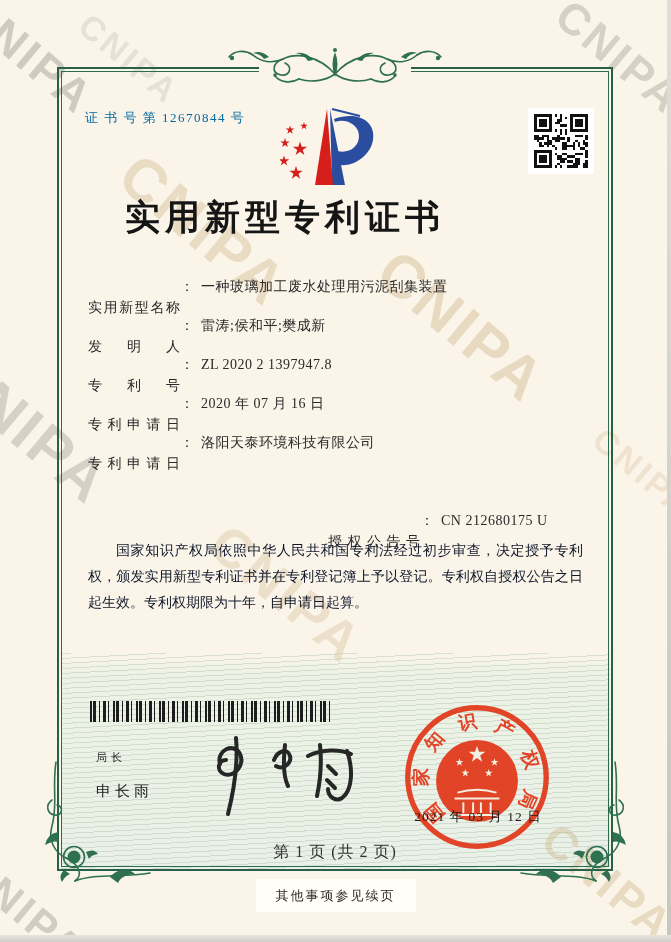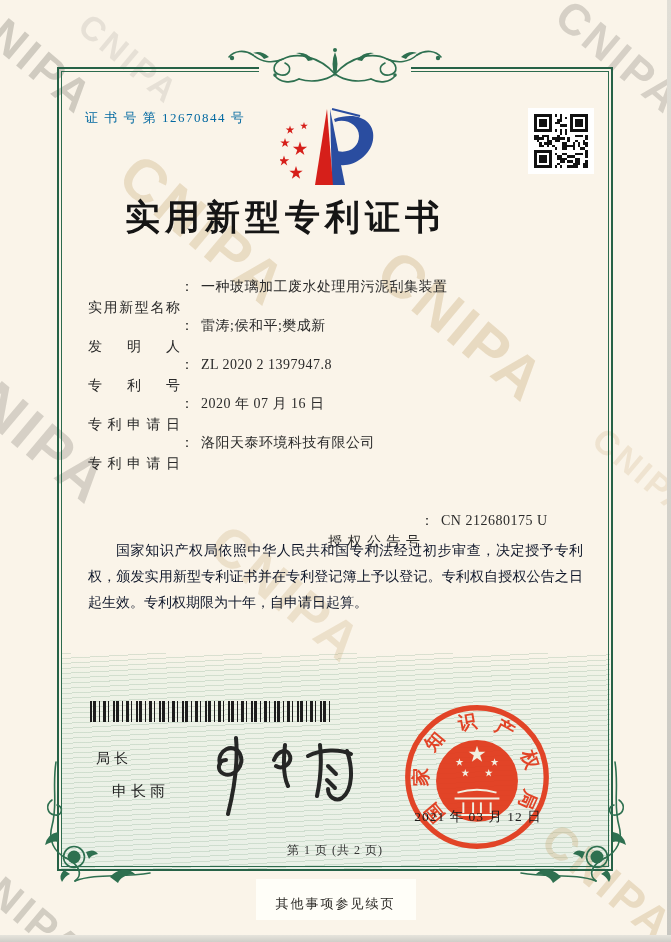"局长" .signer-title { font-size: 14px -> 11px }
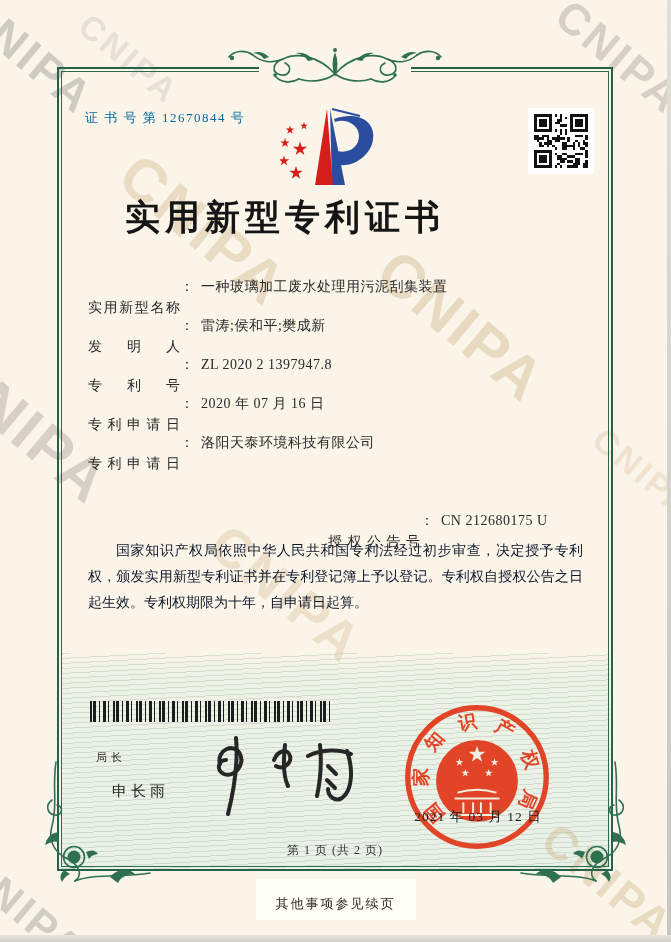"申长雨" .signer-name { left: 112px -> 96px }
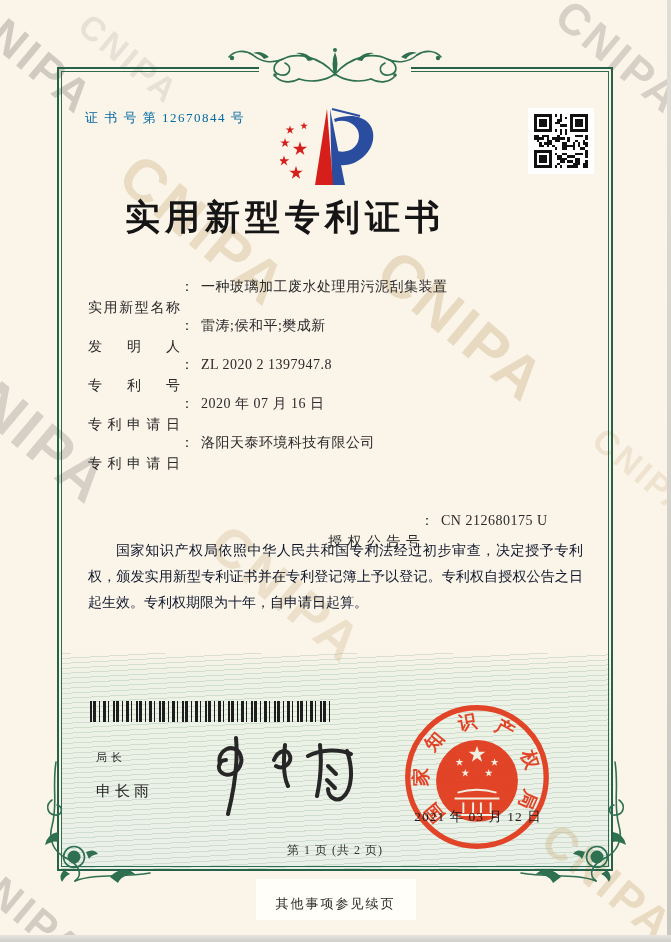"第 1 页 (共 2" .page-info { font-size: 12px -> 16px }
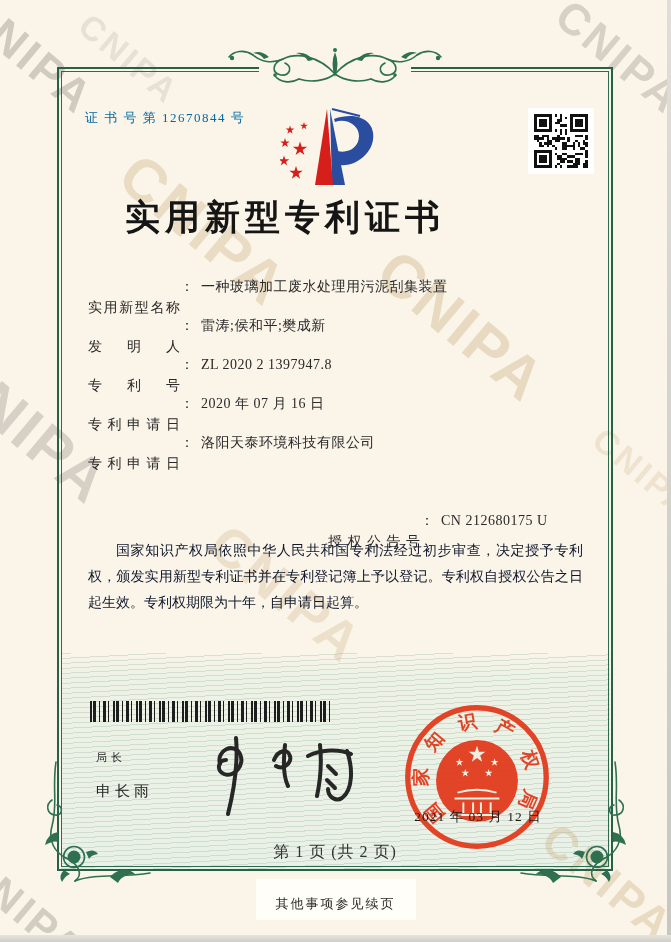"其他事项参见续页" .note-box { padding: 16px 20px 7px -> 8px 20px 7px }
